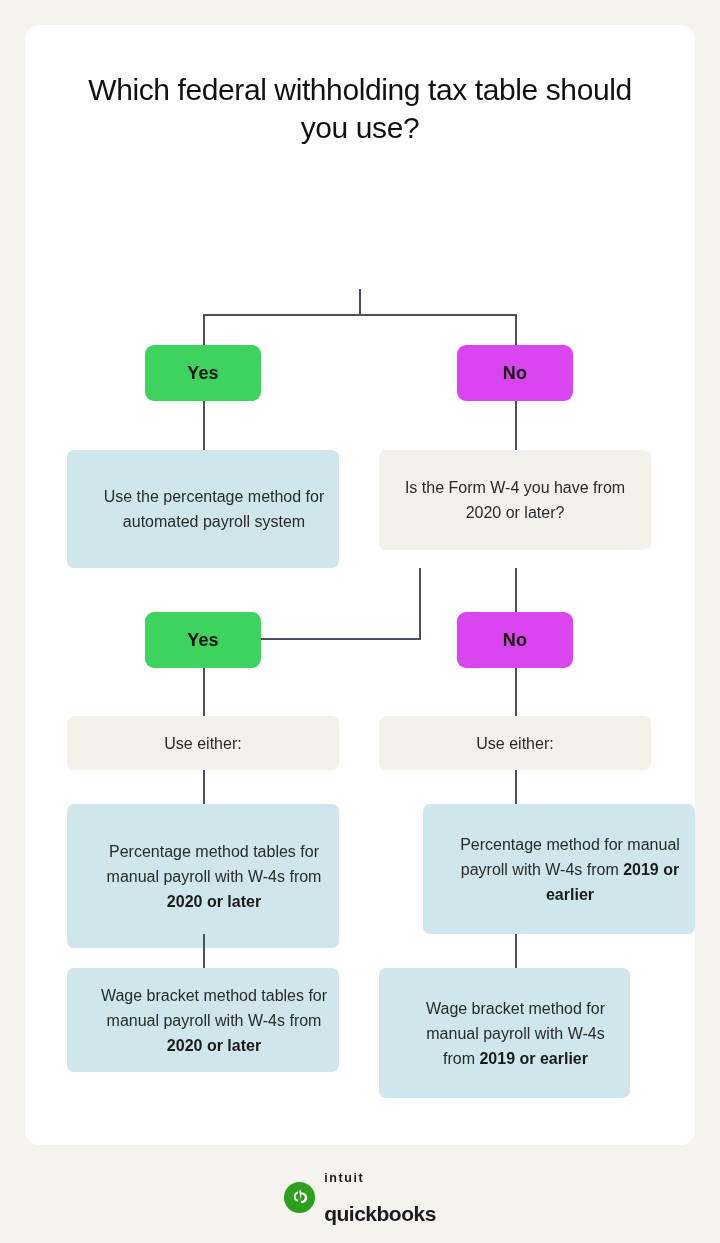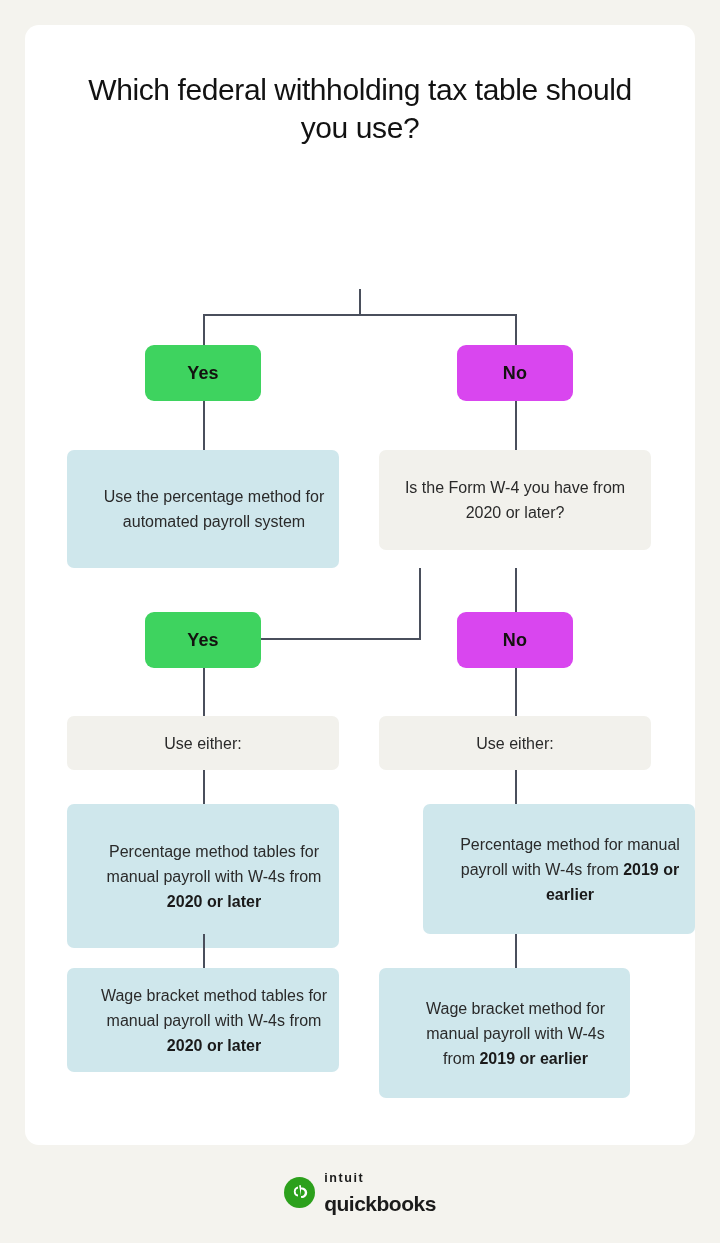"intuit" #logo-intuit { margin-bottom: 8px -> 18px }
